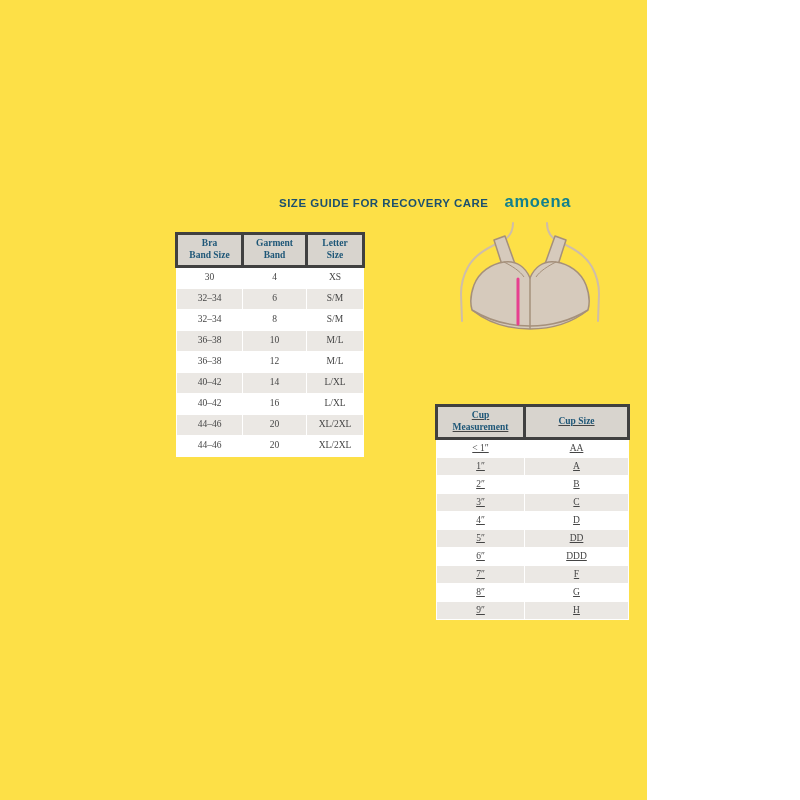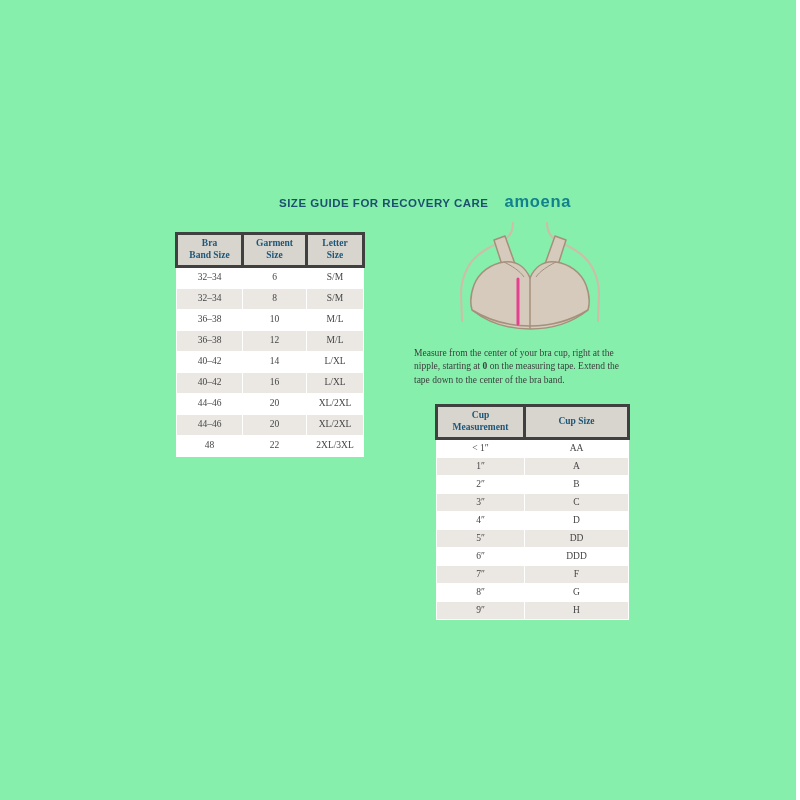"SIZE GUIDE FOR RECOVERY CARE" .canvas { background: #86efac -> #fde047; width: 796px -> 647px }
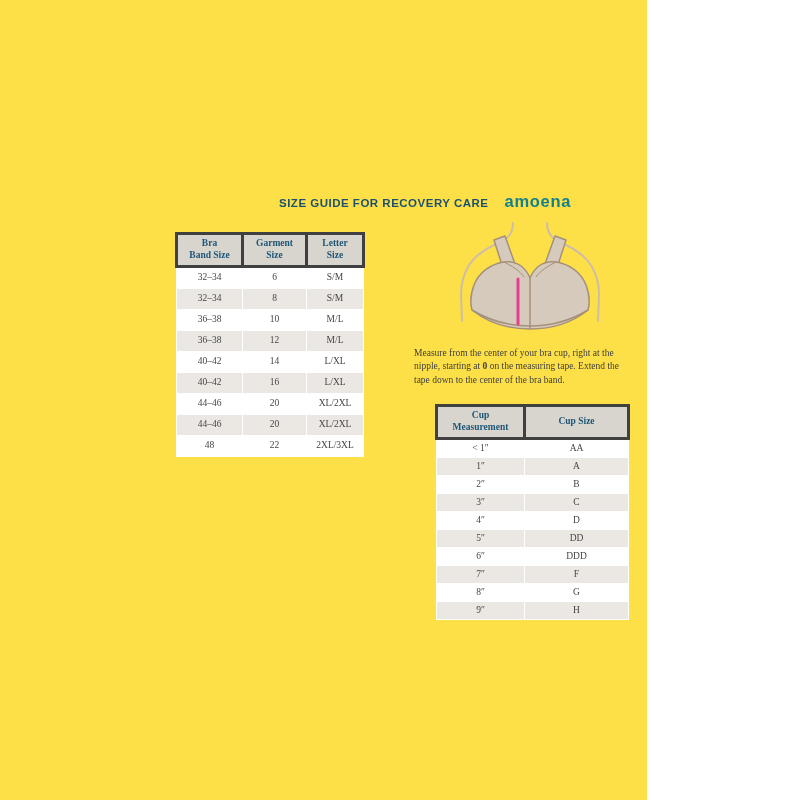"Garment" th { text: Size -> Band }
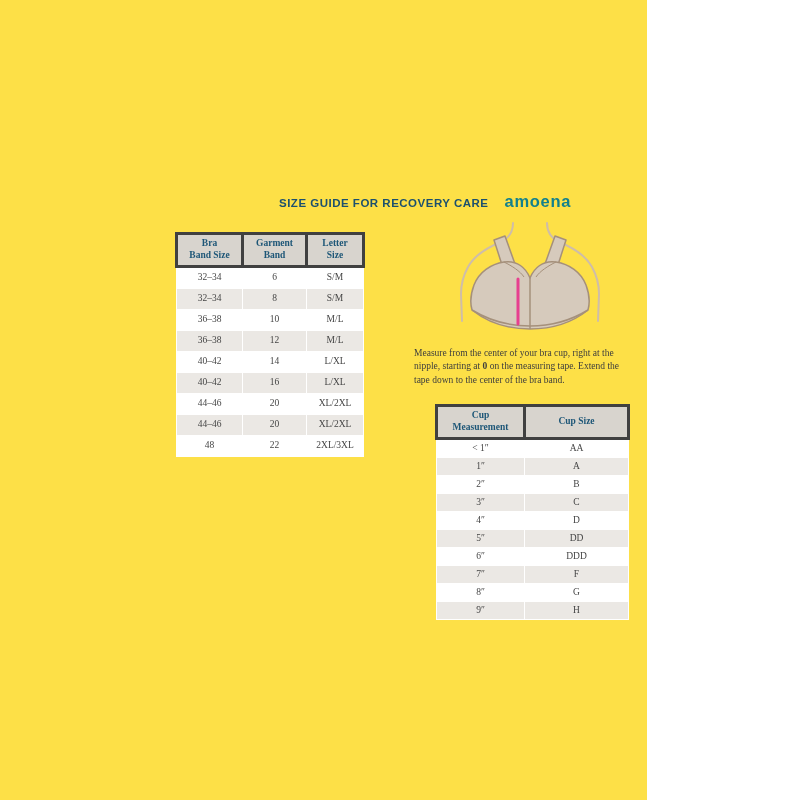"30" tr { html: none -> <tr> <td>30</td> <td>4</td> <td>XS</td> </tr> }
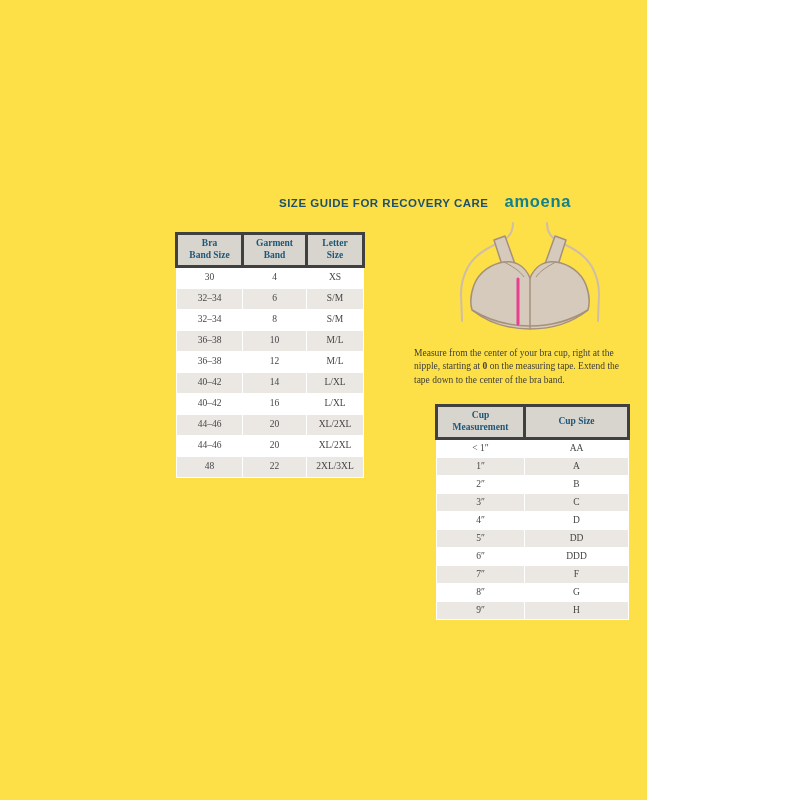"Measure from the center of" p.instructions { html: <p><span>Measure from the center of your bra cup, right at the nipple, starting at </span><b>0</b><span> on the measuring tape. Extend the tape down to the center of the bra band.</span></p> -> none }
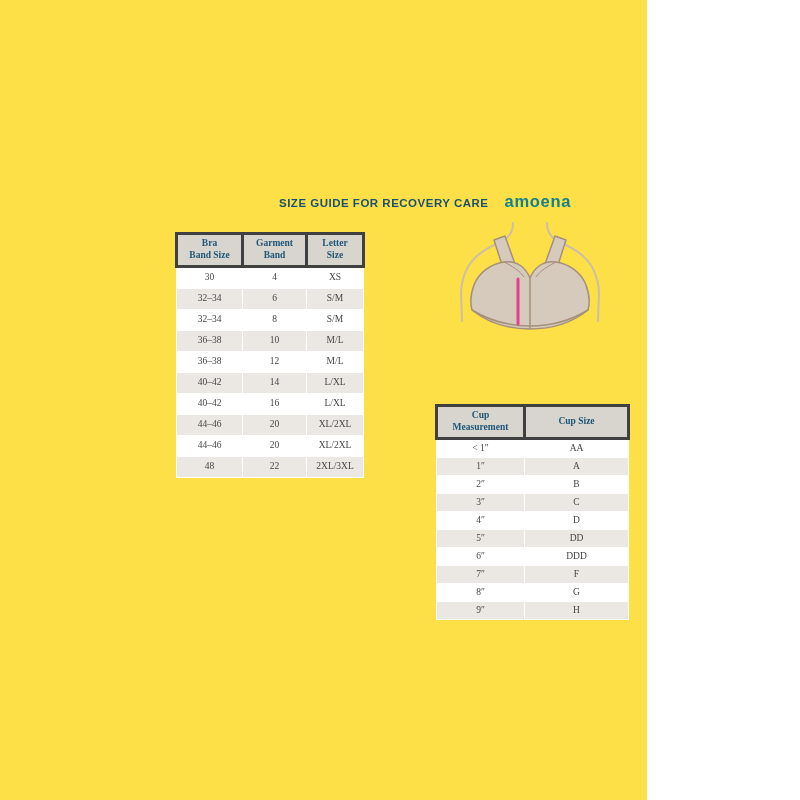"Cup" .cup-table { text-decoration: none -> underline }
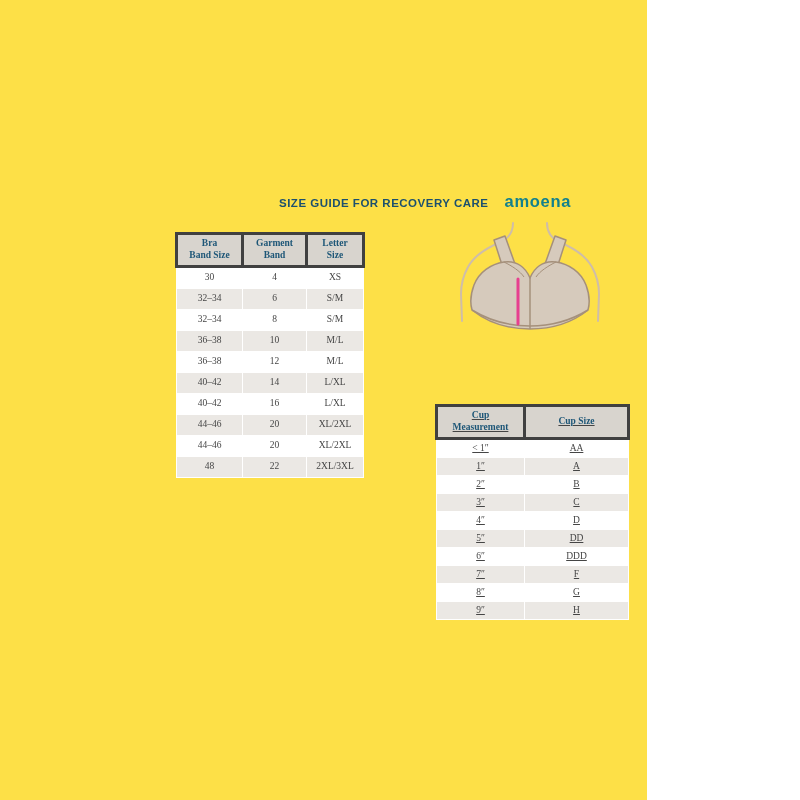"48" tr { html: <tr> <td>48</td> <td>22</td> <td>2XL/3XL</td> </tr> -> none }
